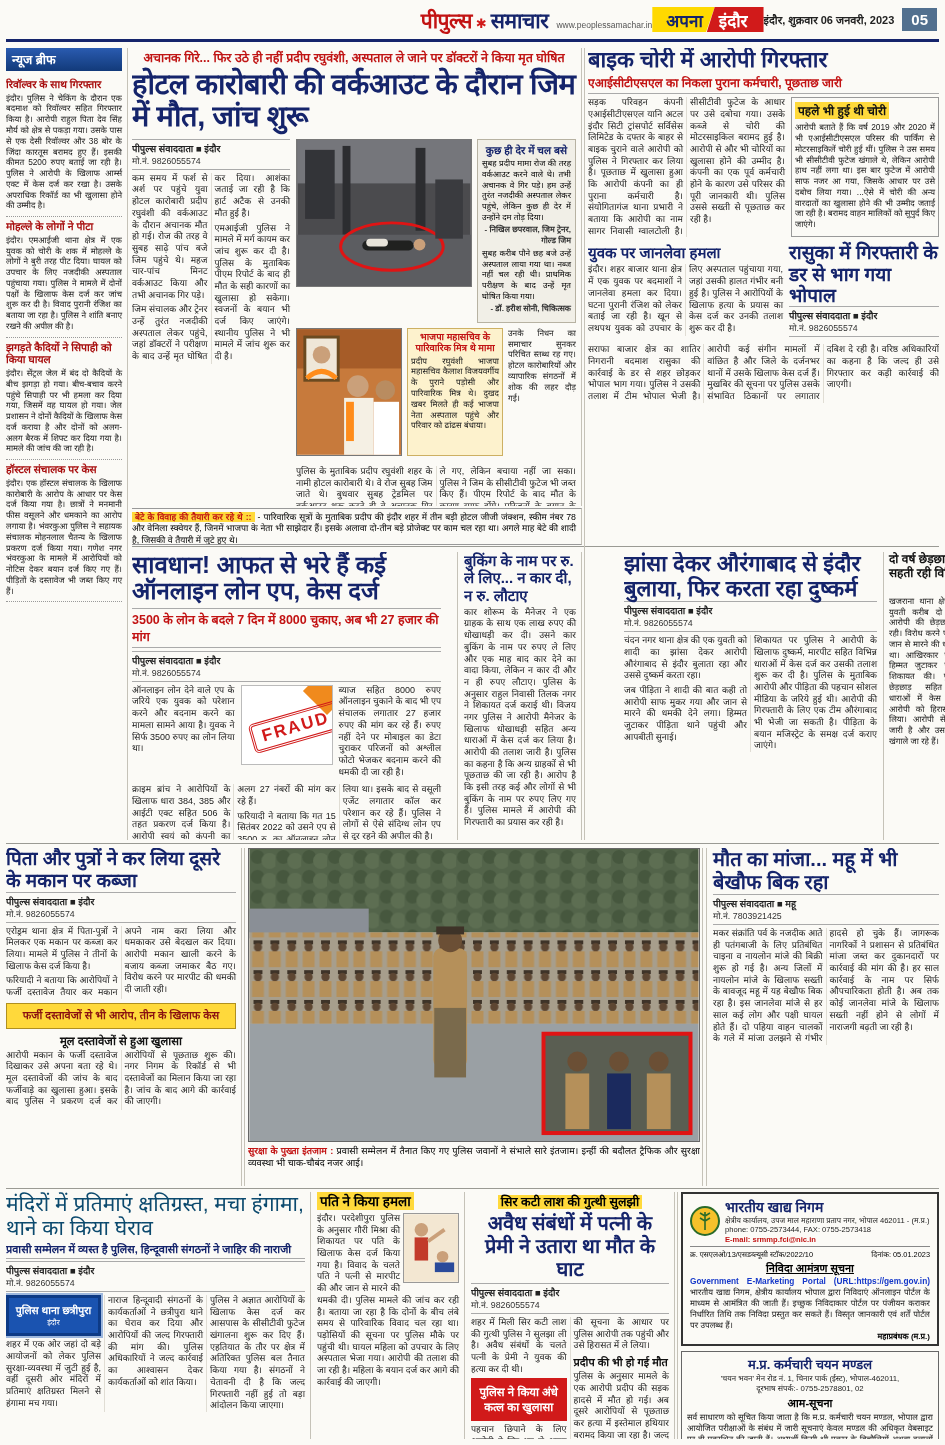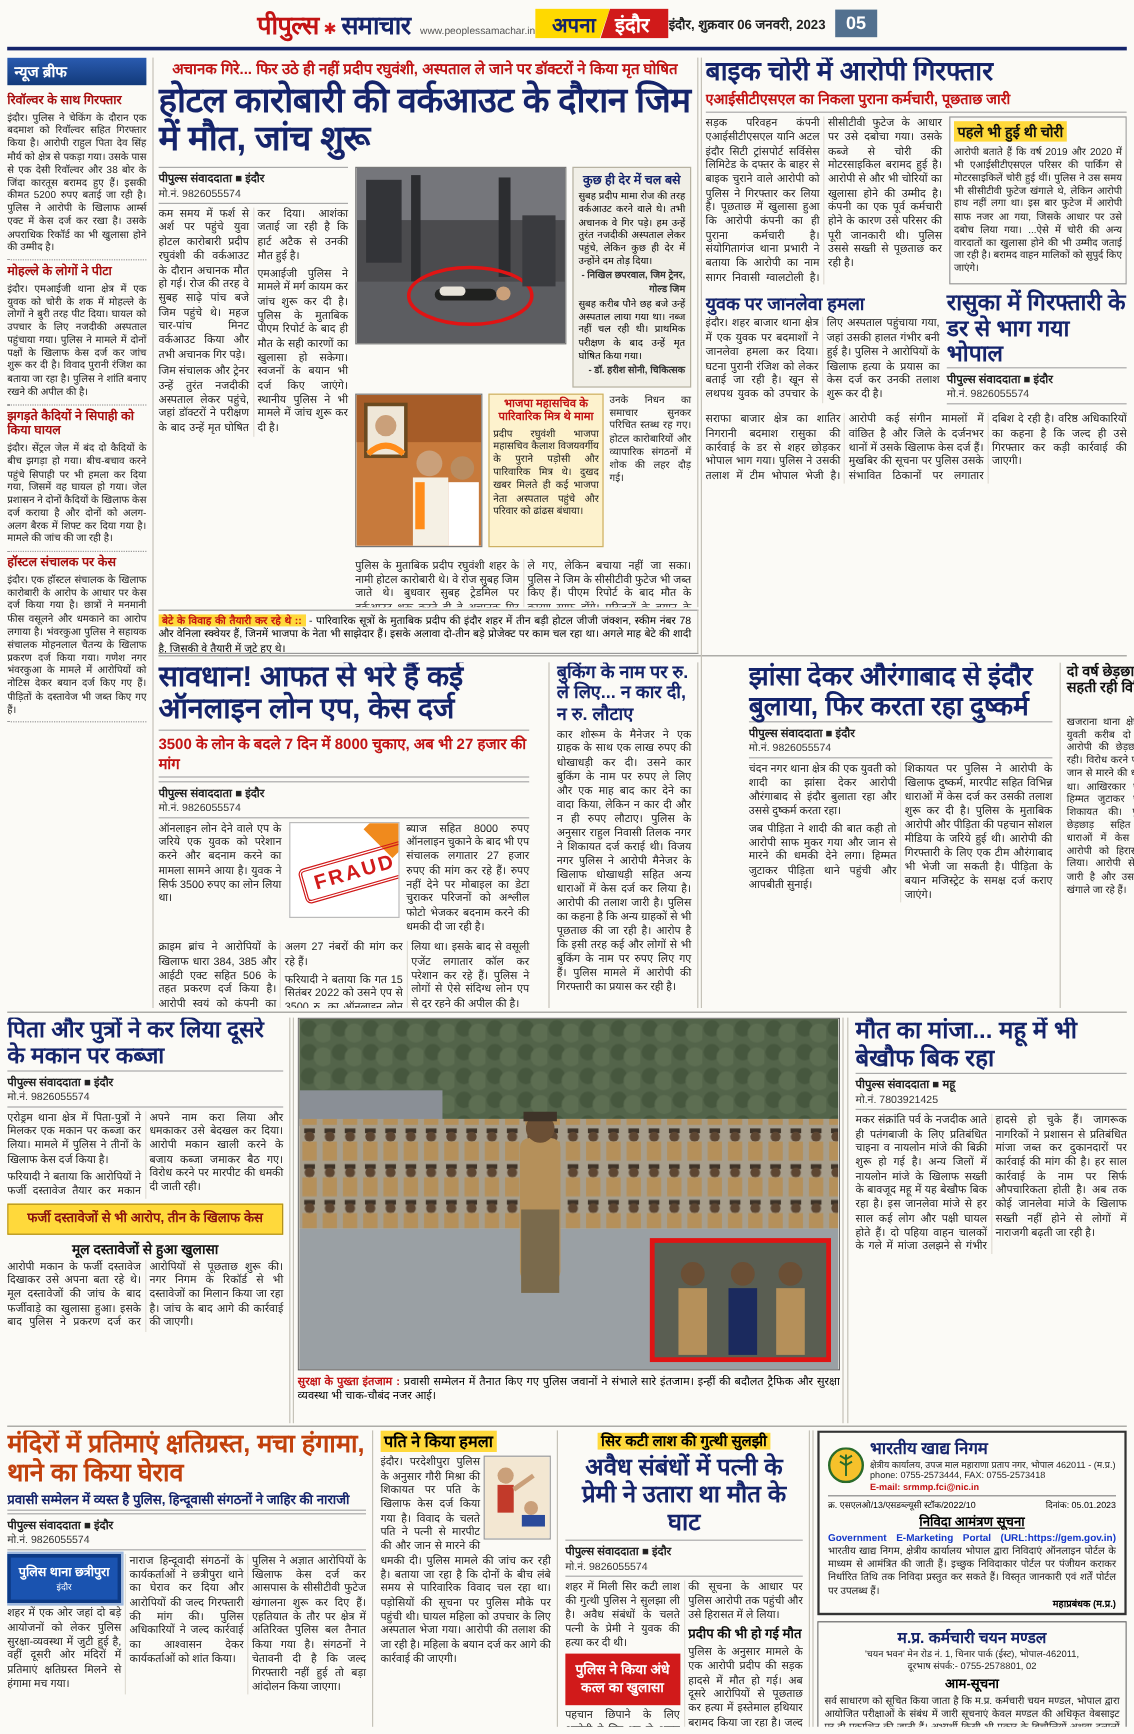"पीपुल्स" .masthead { justify-content: center -> flex-end }
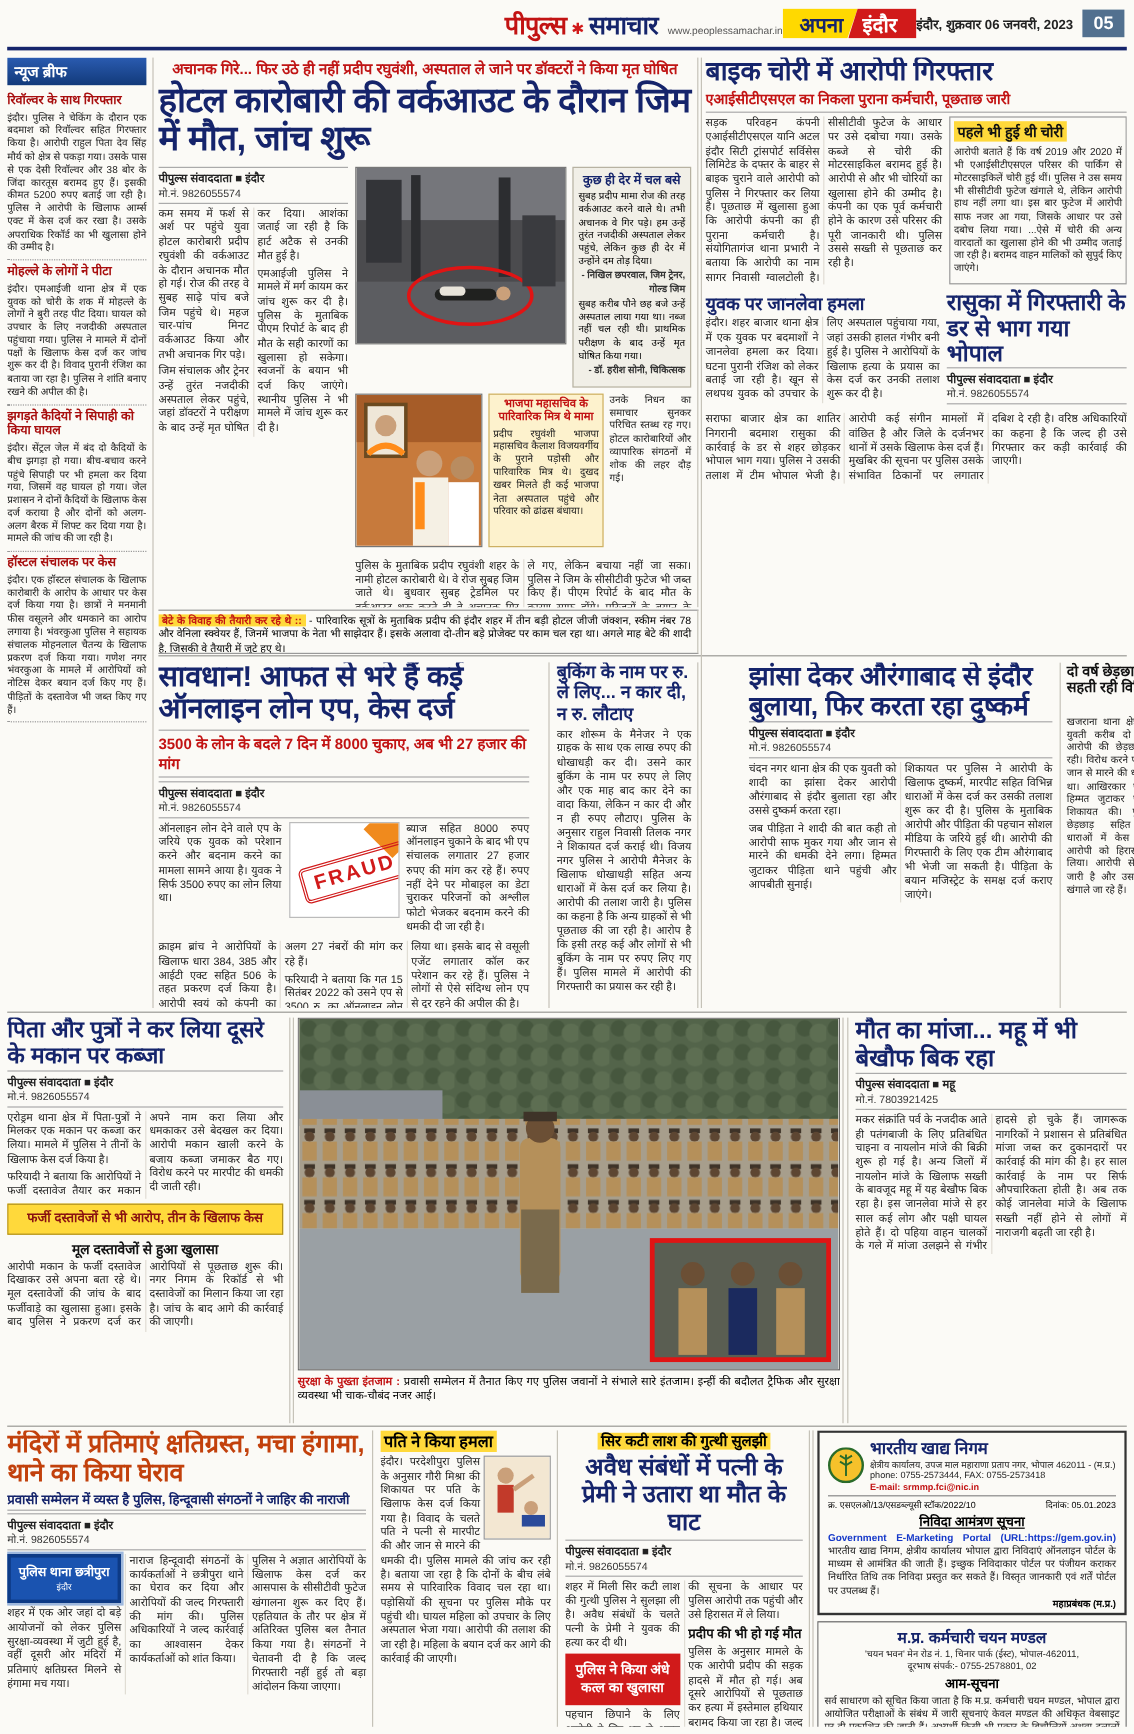"मंदिरों में प्रतिमाएं क्षतिग्रस्त, मचा" .h-red { color: #c2410c -> #0c4a6e; font-weight: 700 -> 400 }
